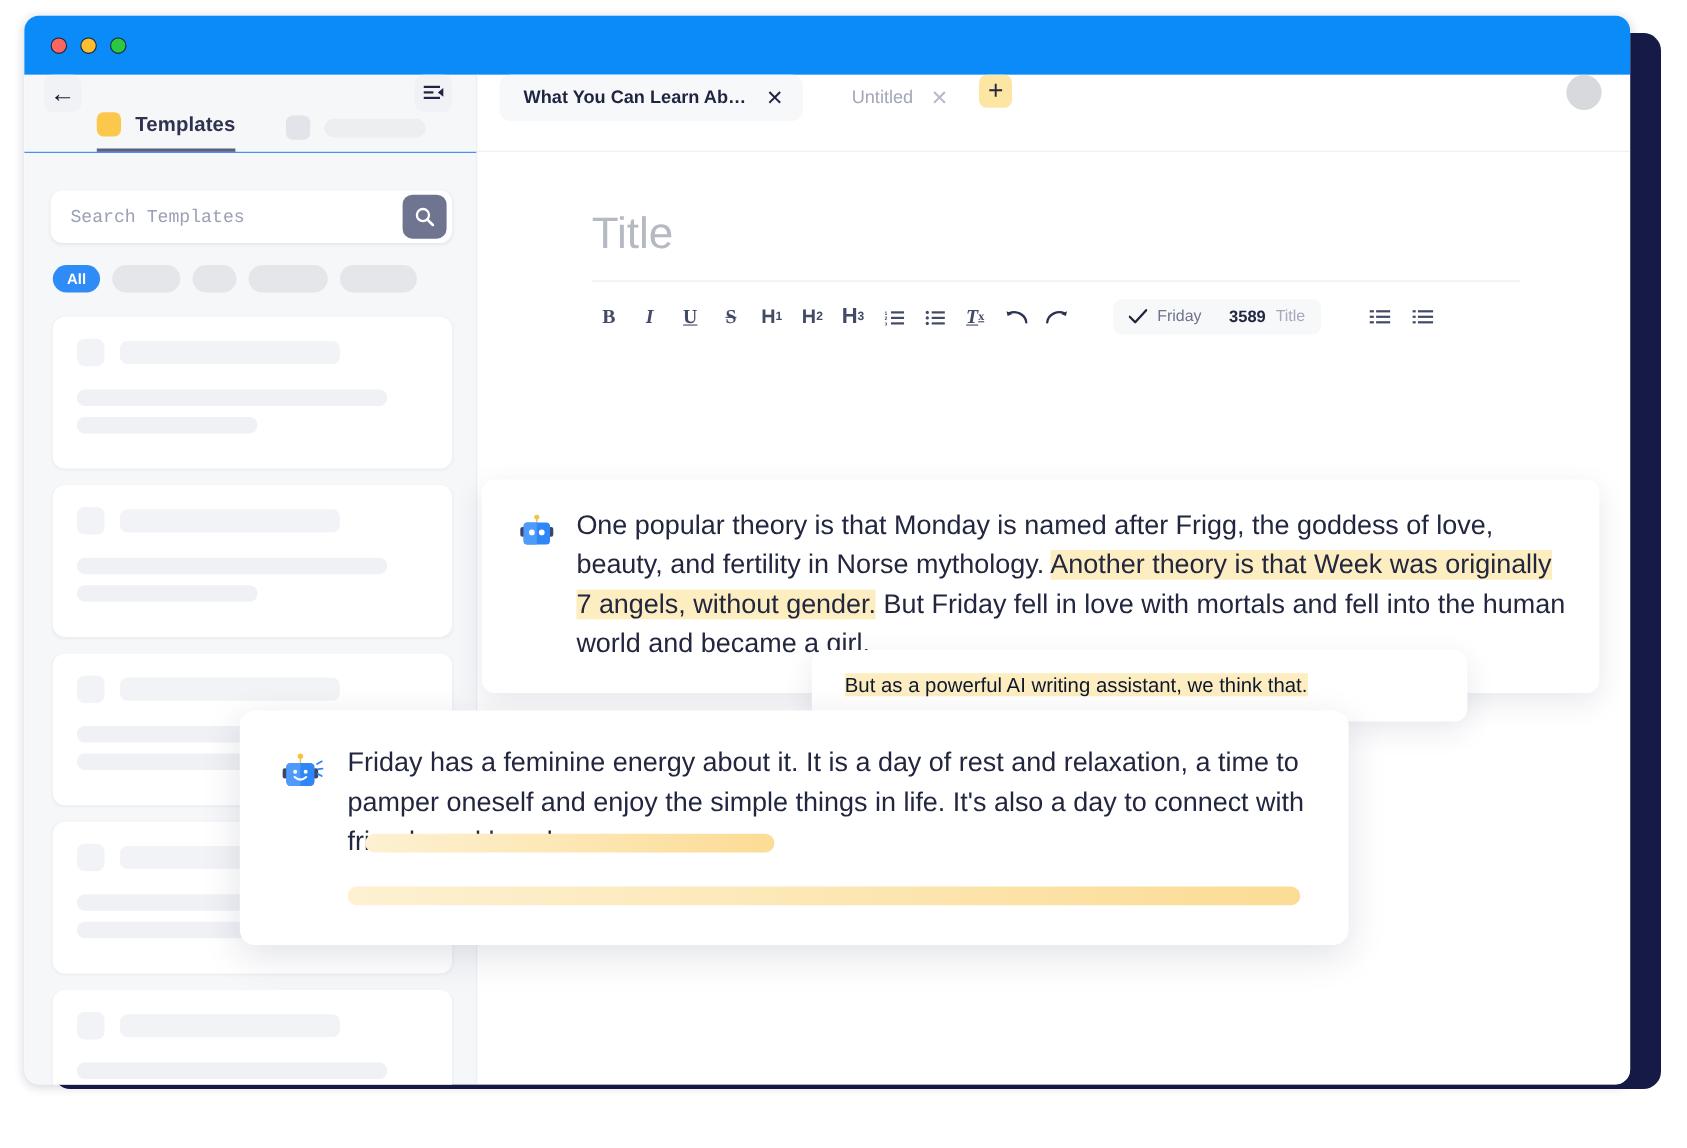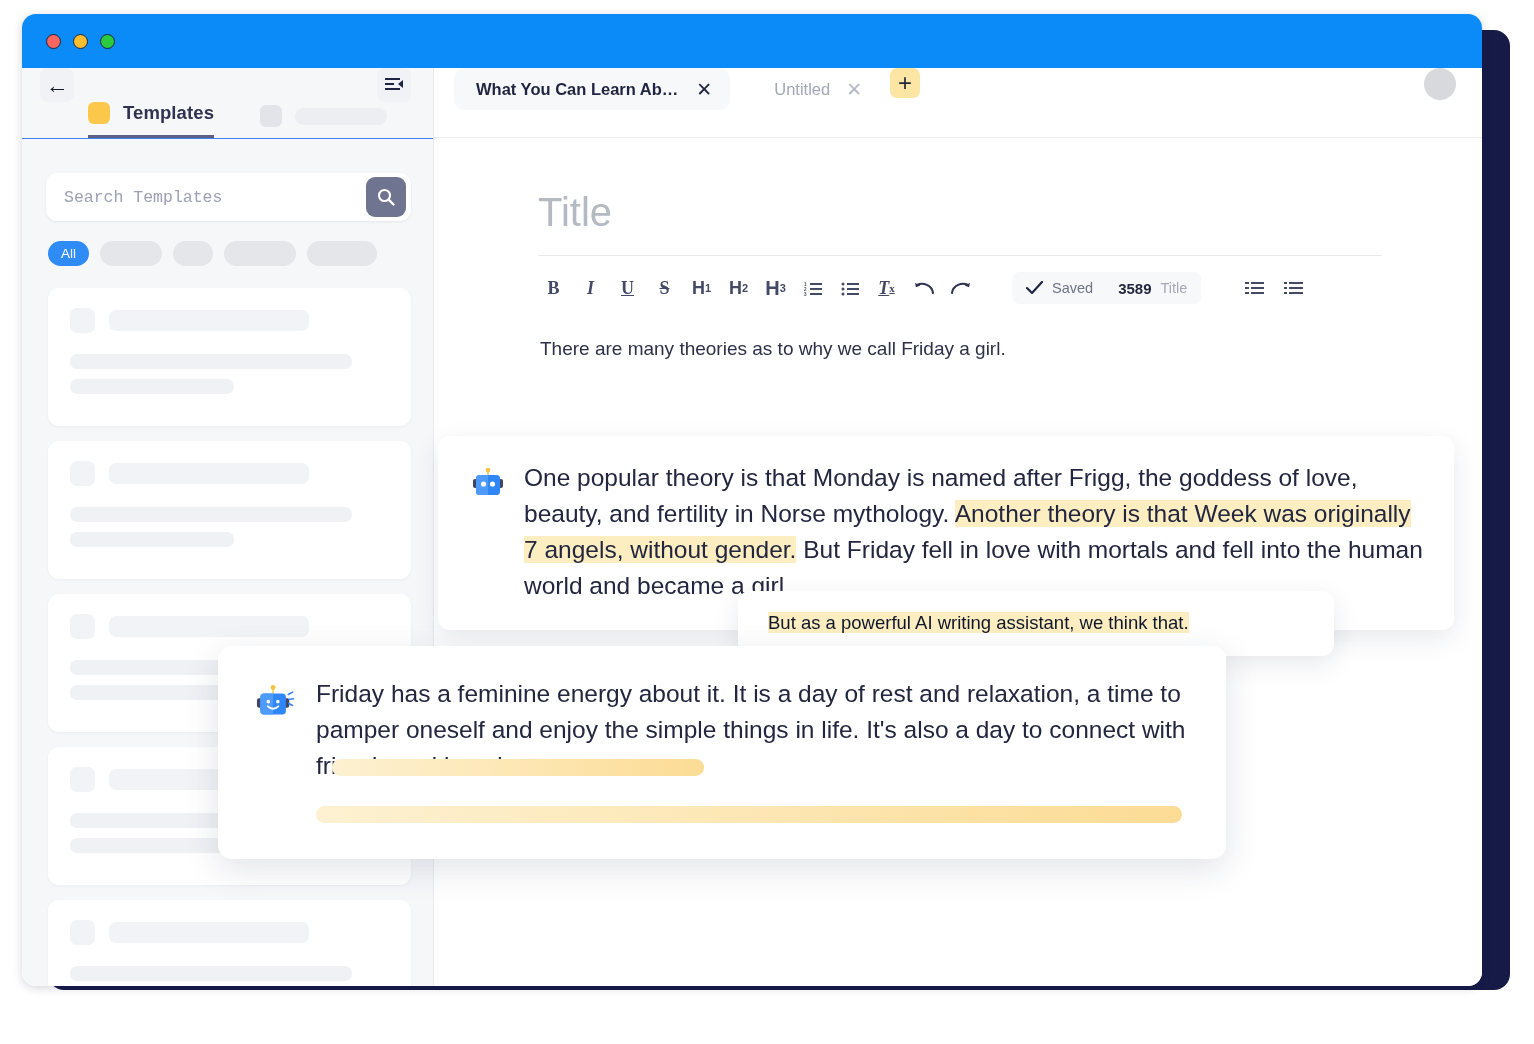"All" .pill.all { font-weight: 400 -> 700 }
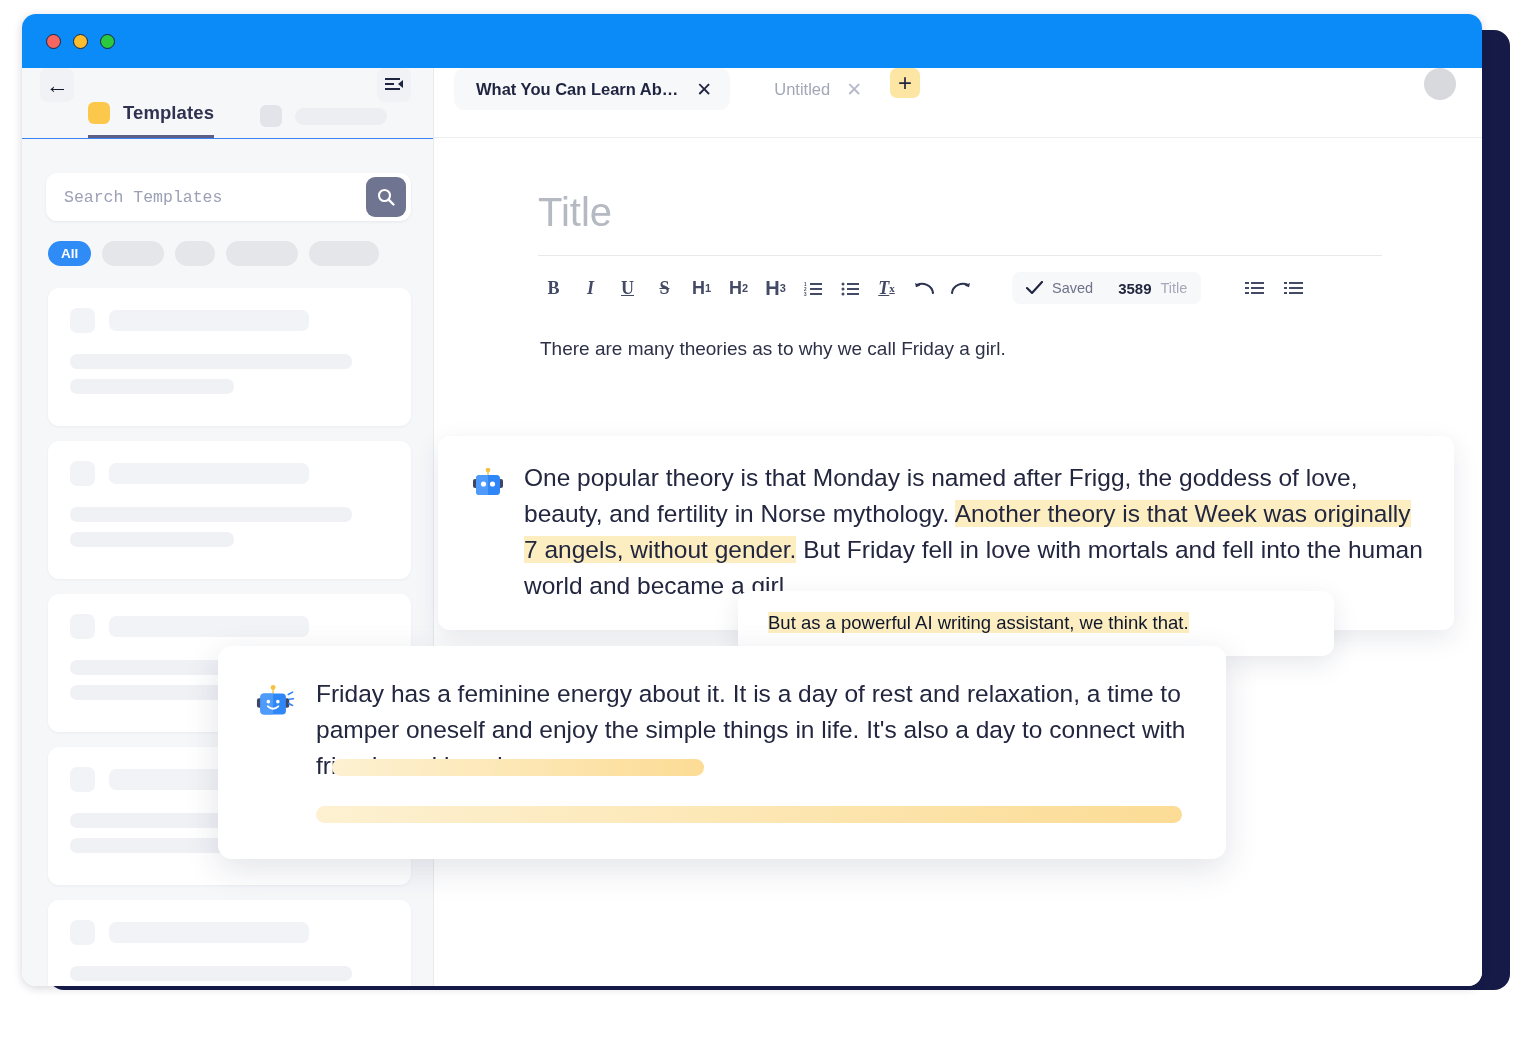"Saved" span.saved-label { text: Saved -> Friday }
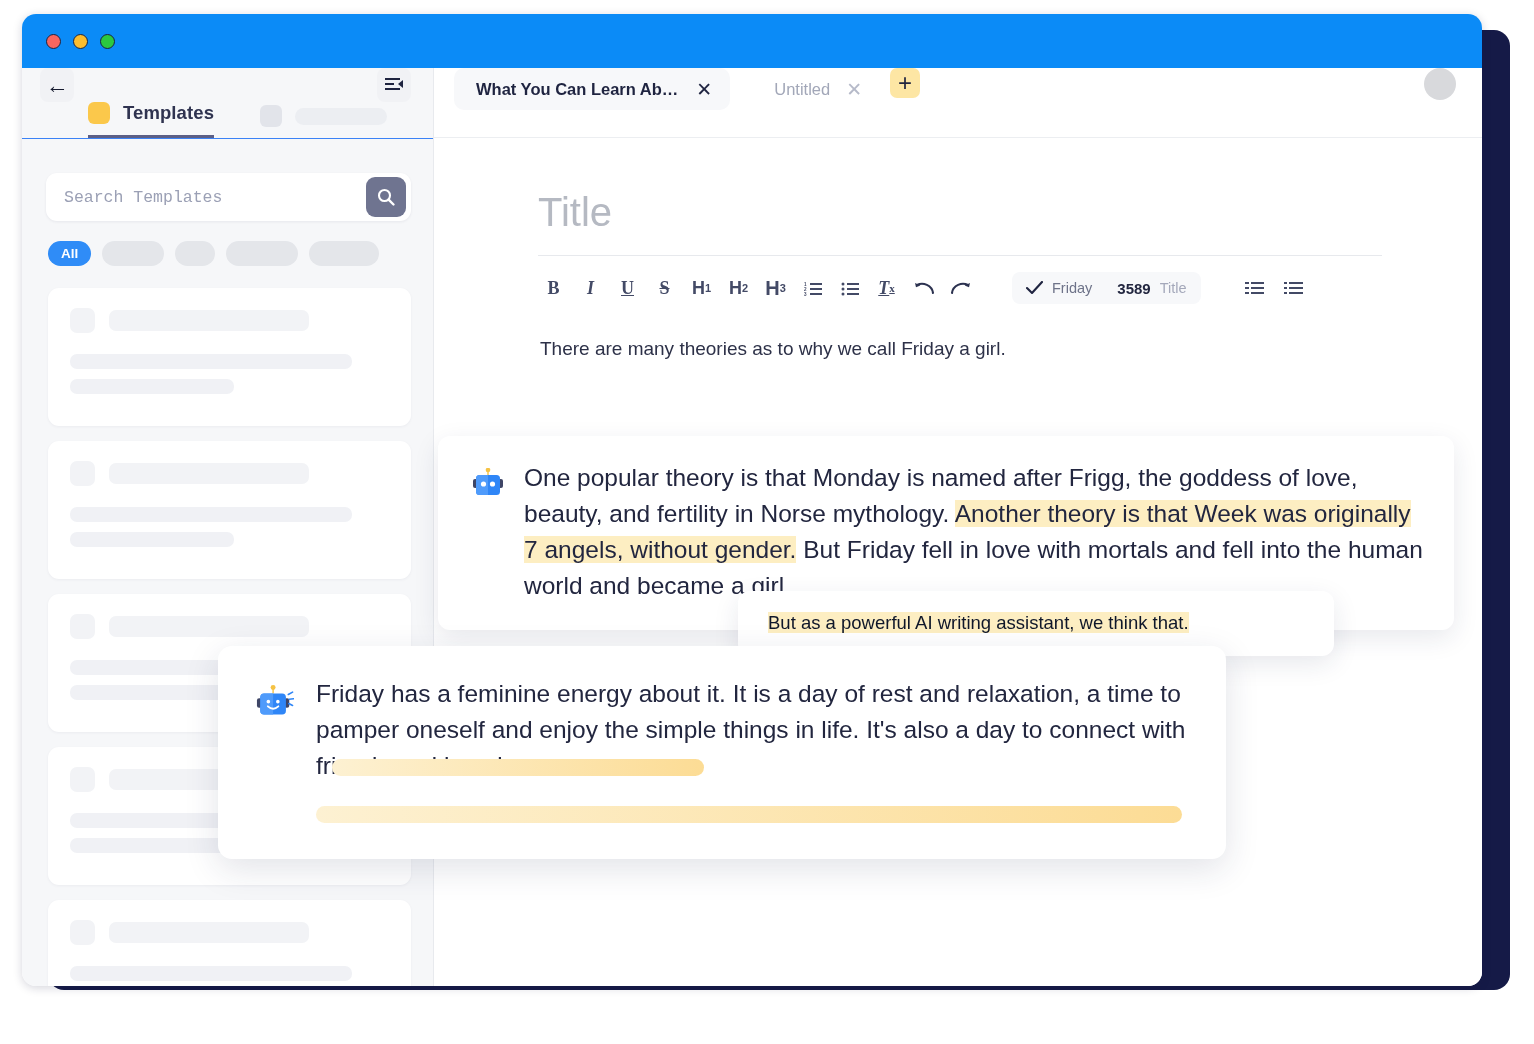"There are many theories as" div.para-intro { html: <div>There are many theories as to why we call Friday a girl.</div> -> none }
